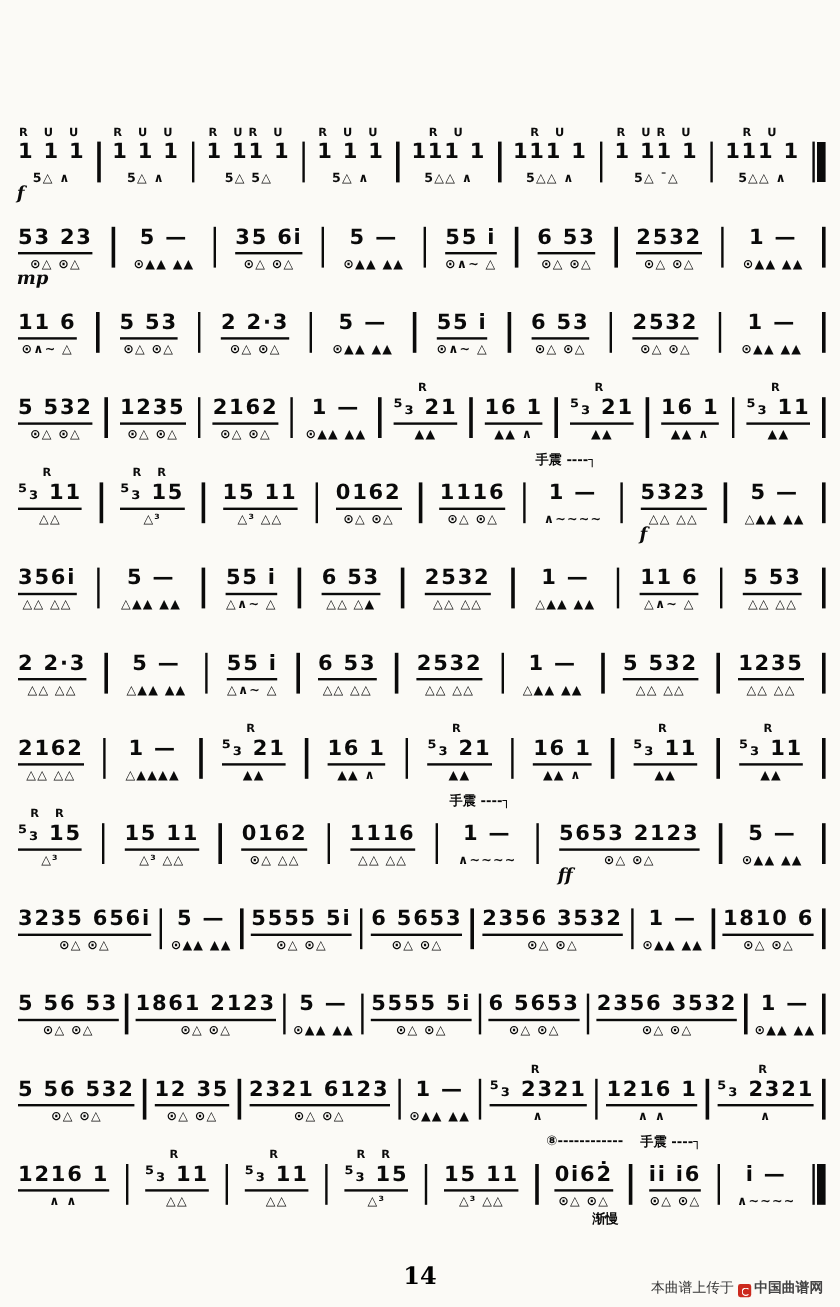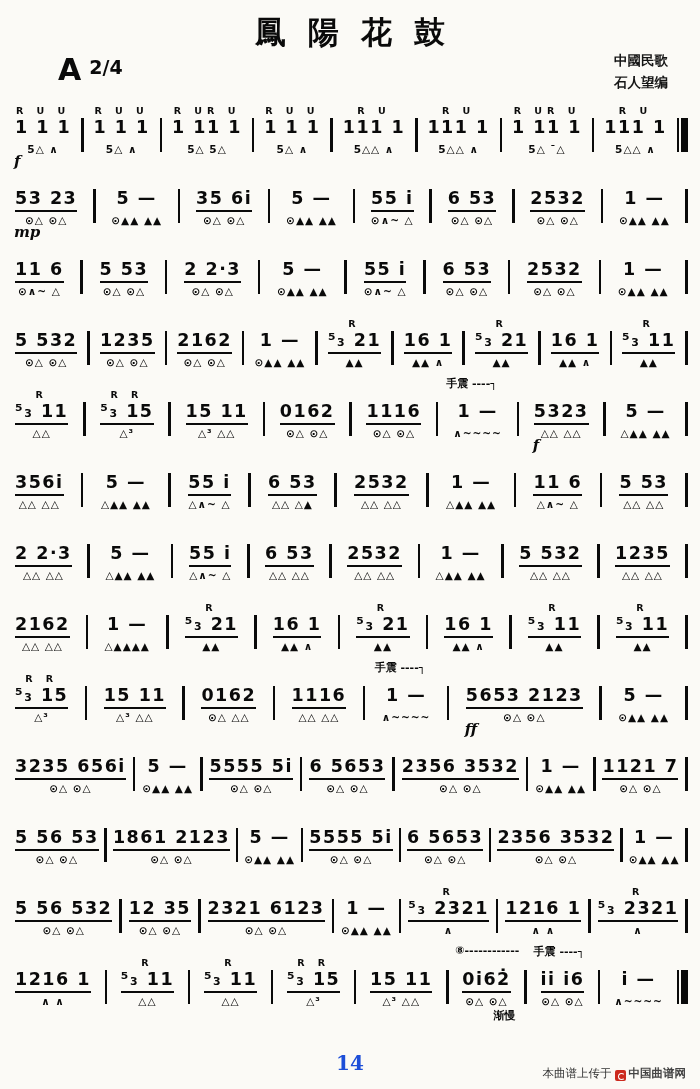"鳳陽花鼓" div.header { html: <div> <div>鳳陽花鼓</div> <div> <span>A</span><span>2/4</span> </div> <div> <div>中國民歌</div> <div>石人望编</div> </div> </div> -> none }
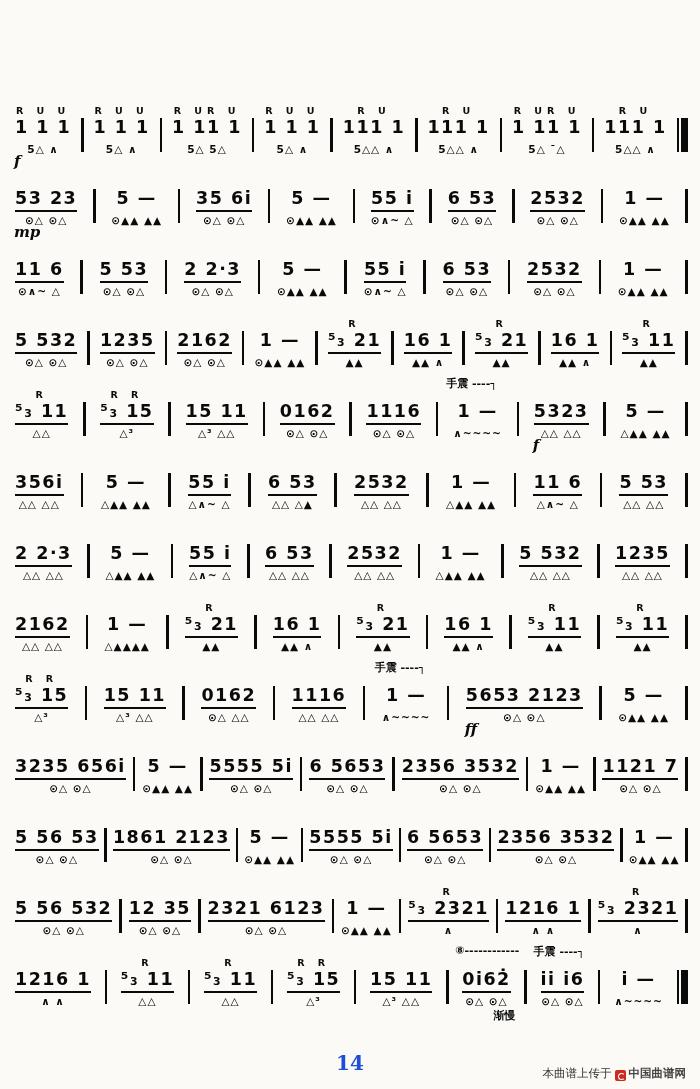"1121 7" div.m-notes { text: 1121 7 -> 1810 6 }
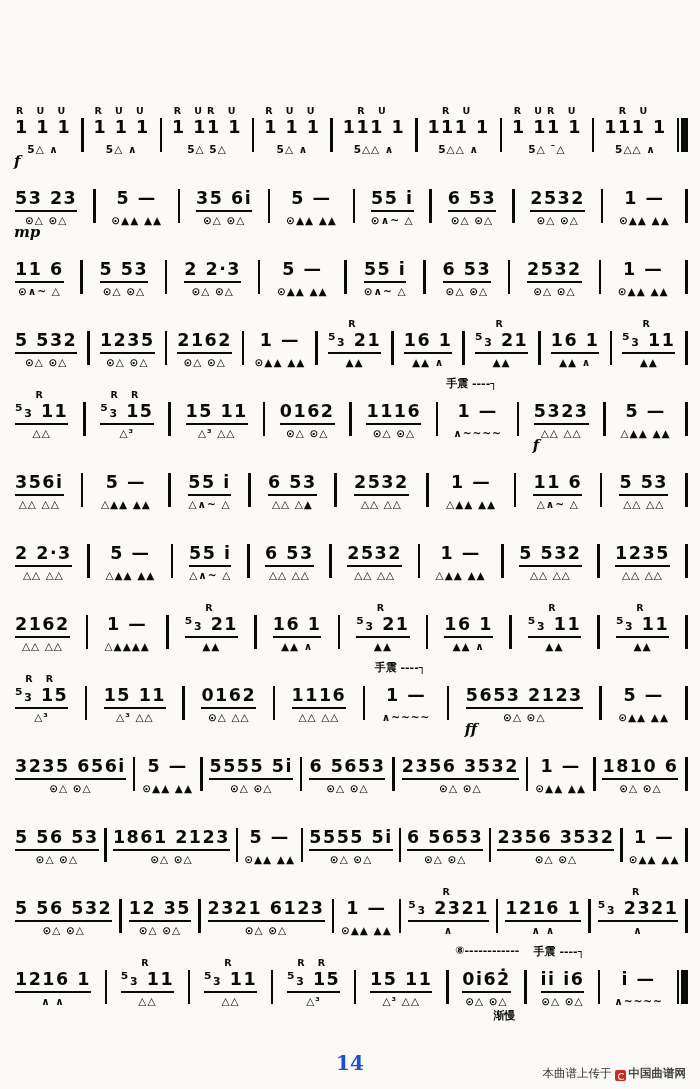"14" .page-num { color: #1d4ed8 -> #000000 }
